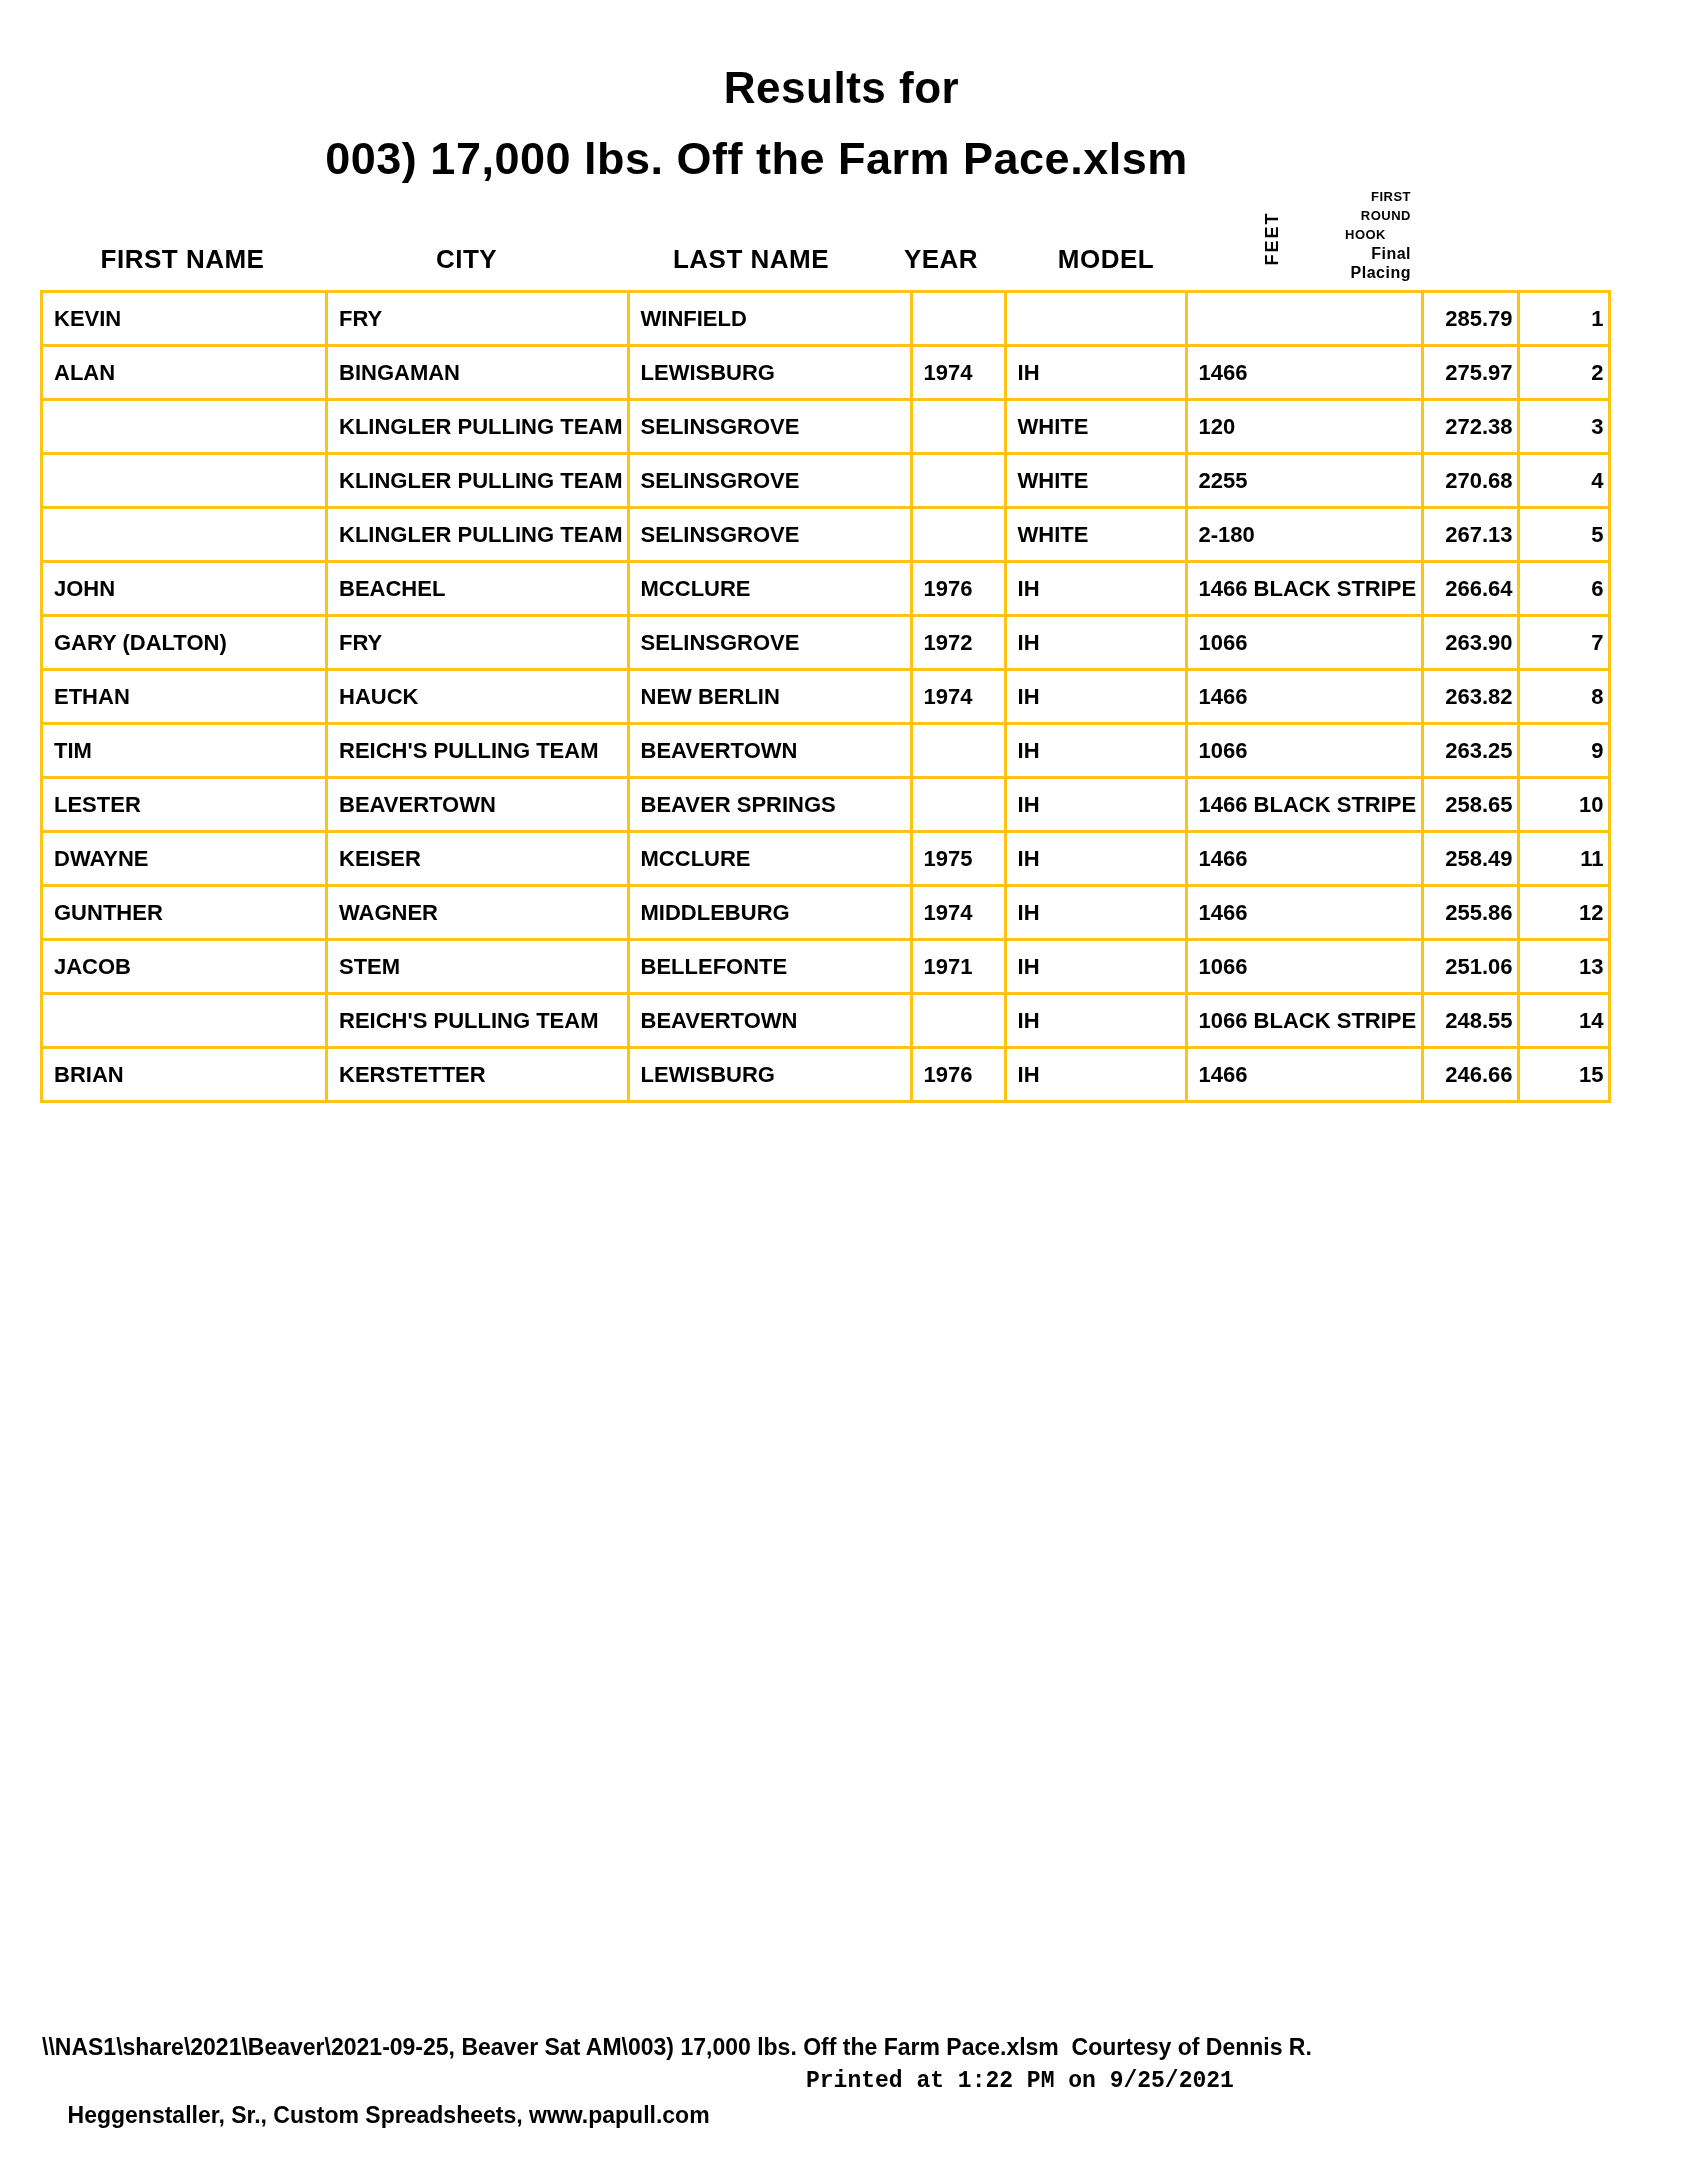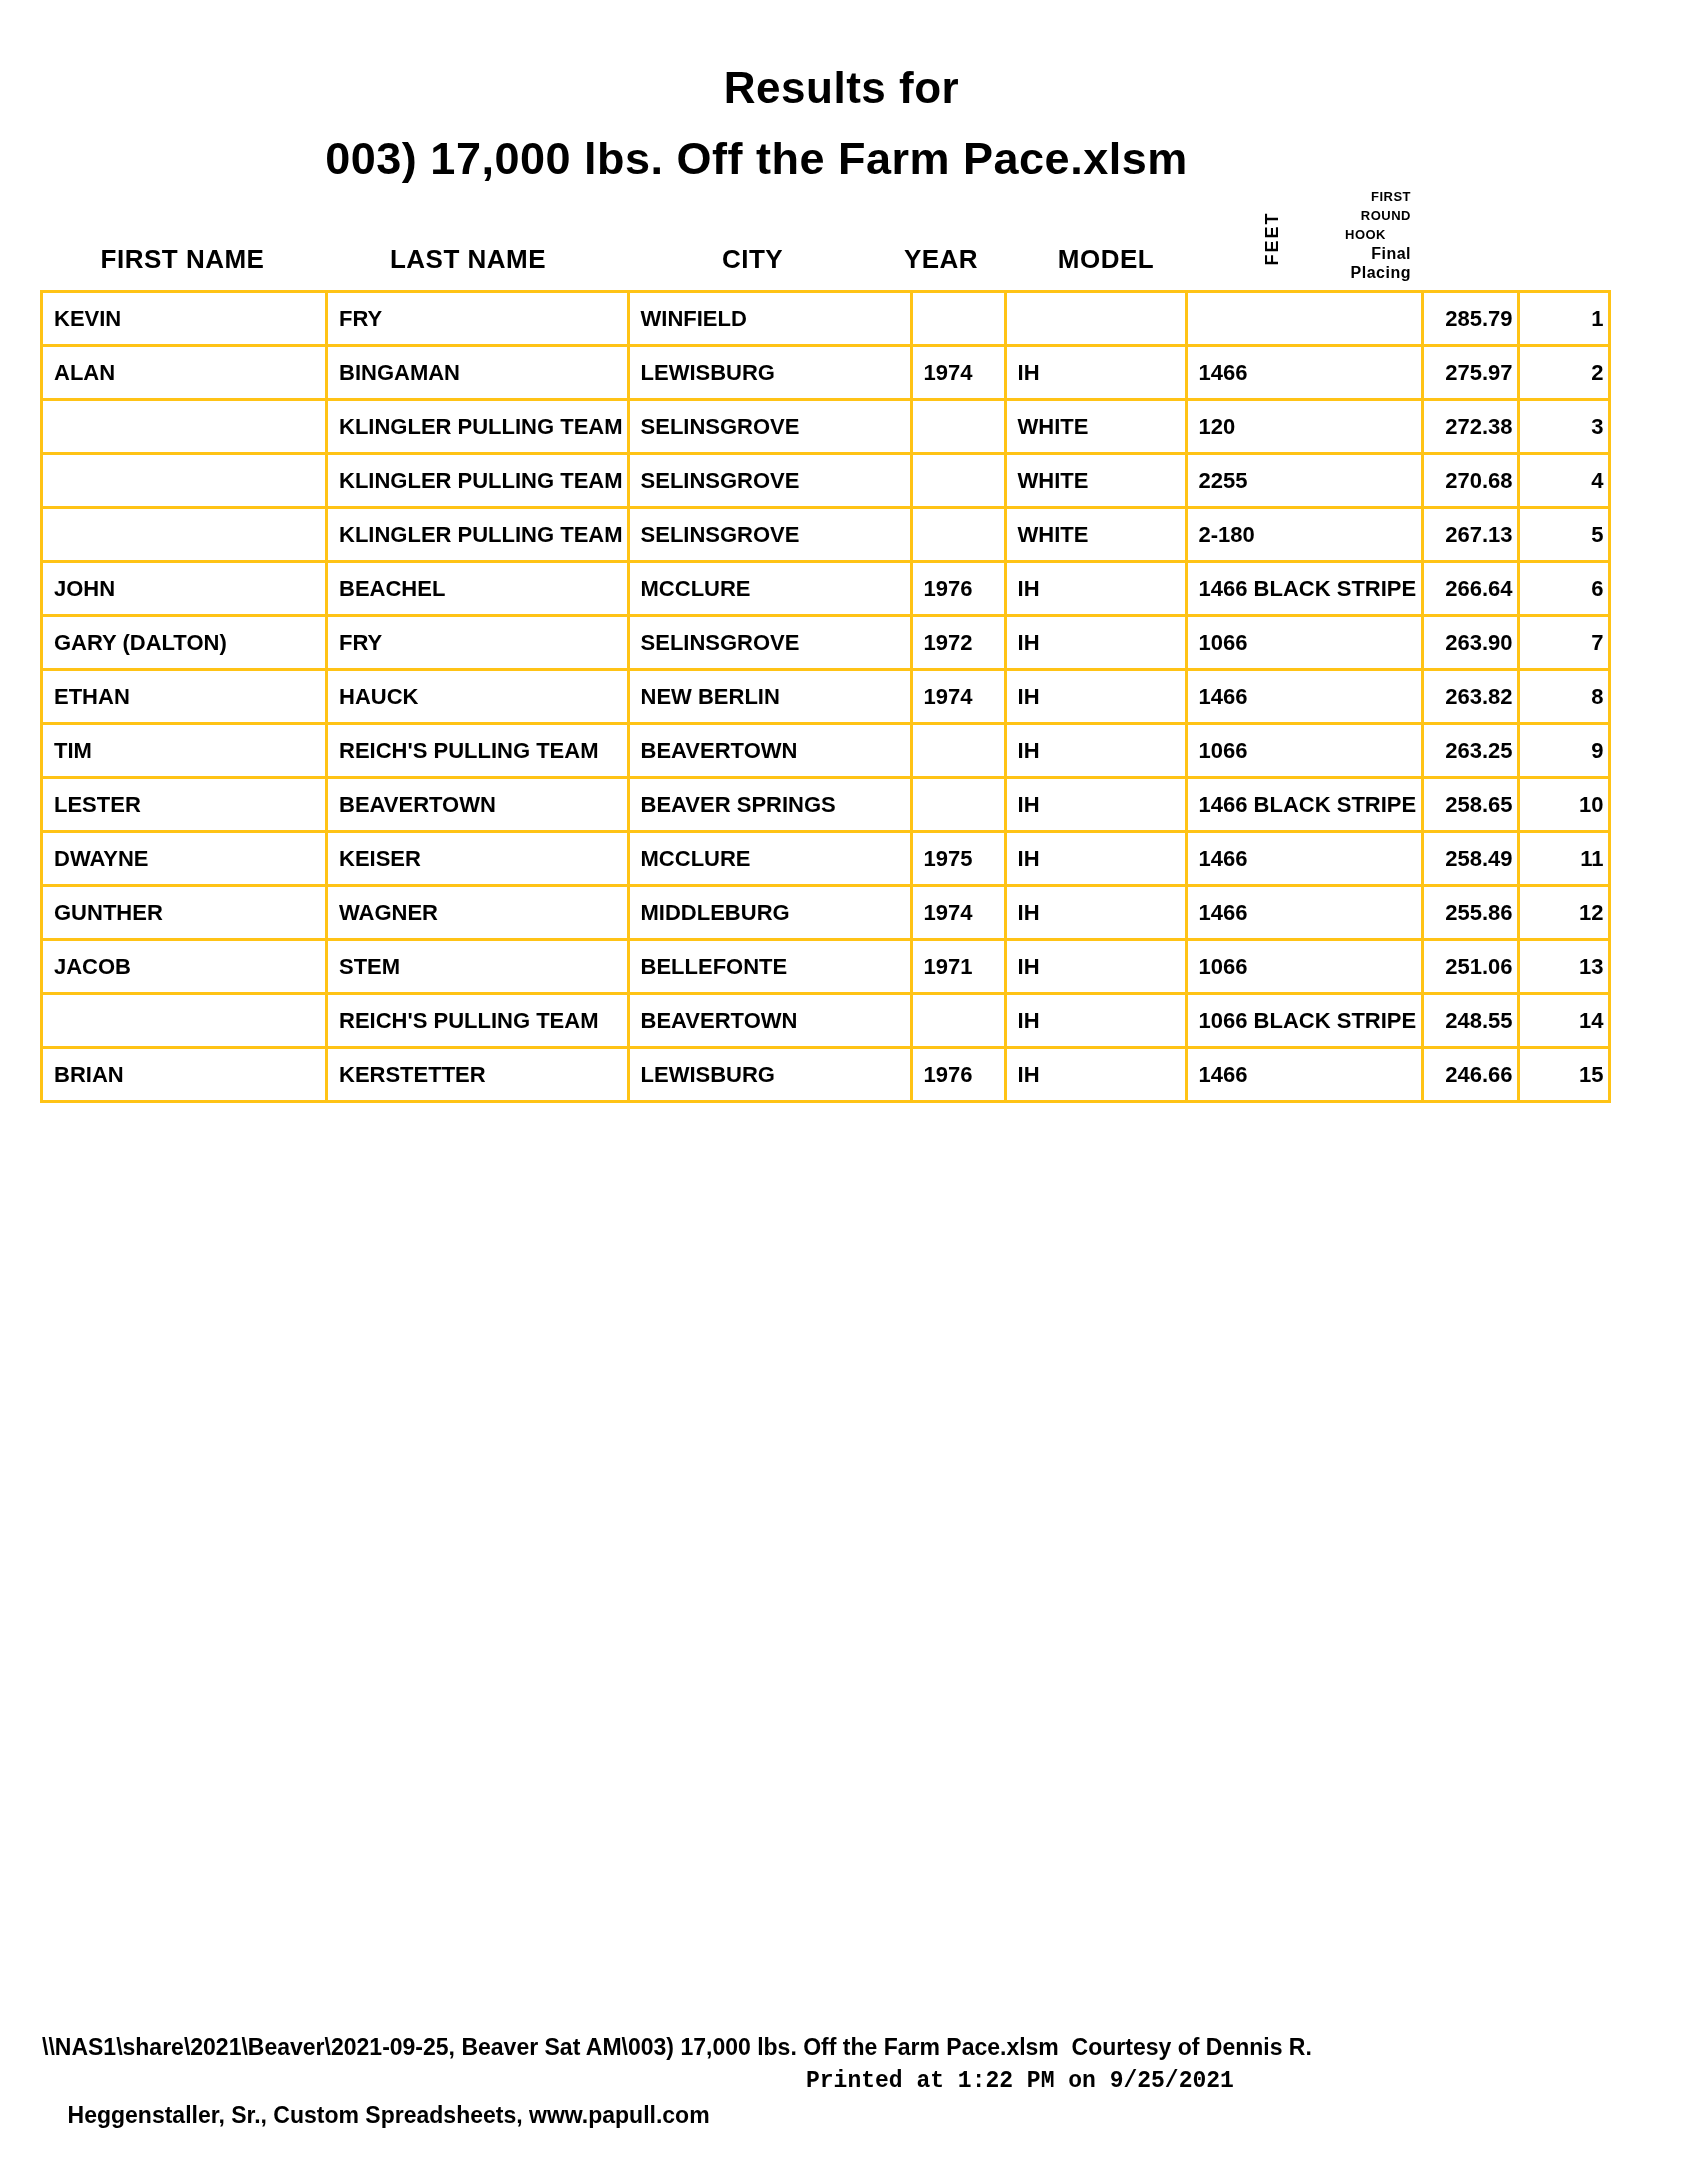"LAST NAME" div.hcell { order: before "CITY" -> after "CITY" }
